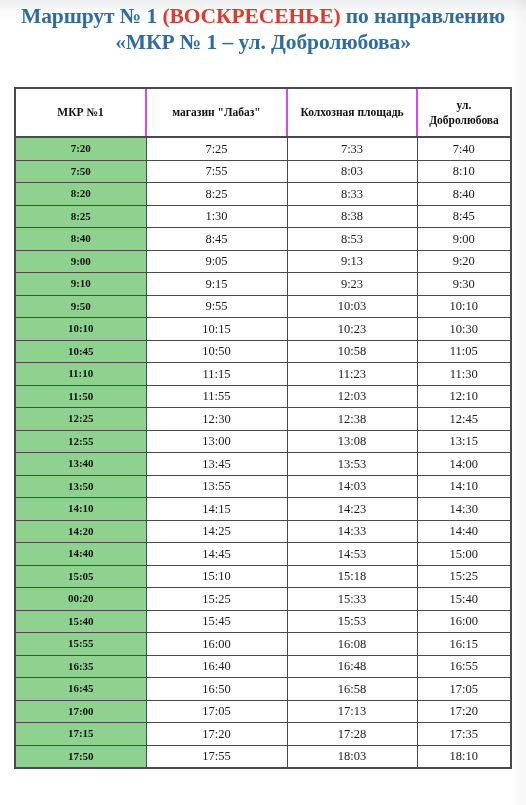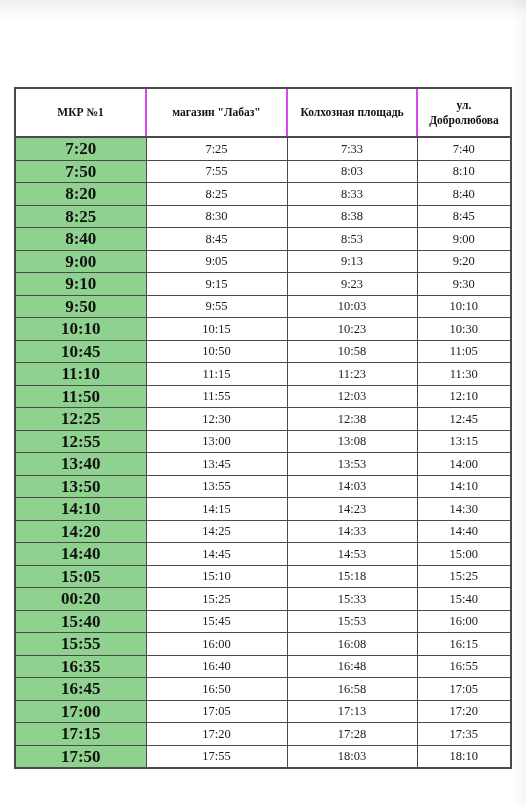"Маршрут № 1 (ВОСКРЕСЕНЬЕ) по" div.title-block { html: none -> <div> <span><span>Маршрут № 1 </span><span>(ВОСКРЕСЕНЬЕ)</span><span> по направлению</span></span> <span>«МКР № 1 – ул. Добролюбова»</span> </div> }
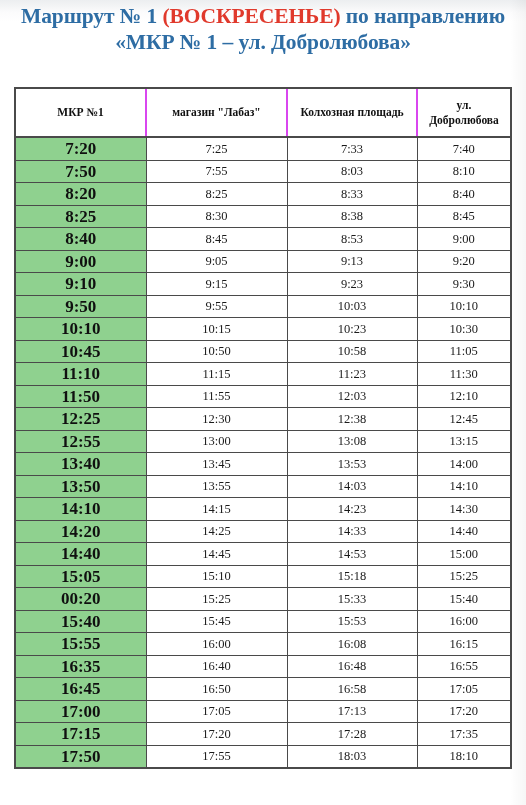"7:20" table.schedule td.origin { font-size: 17px -> 11px }
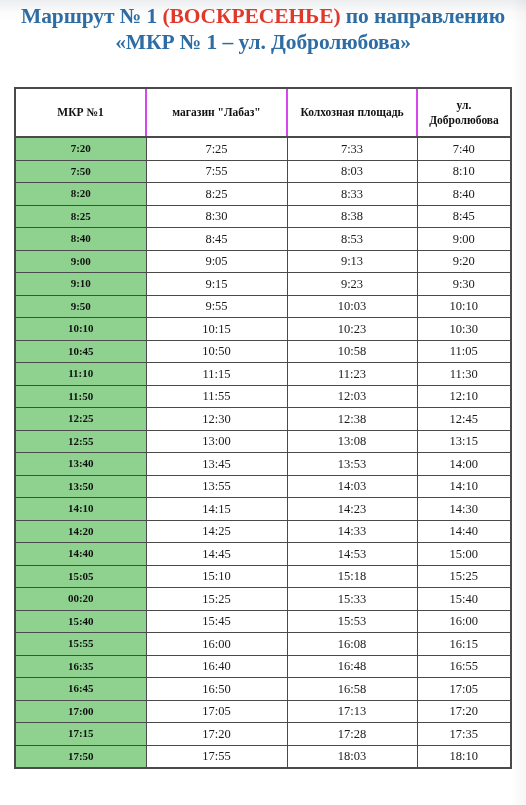"8:30" td { text: 8:30 -> 1:30 }
